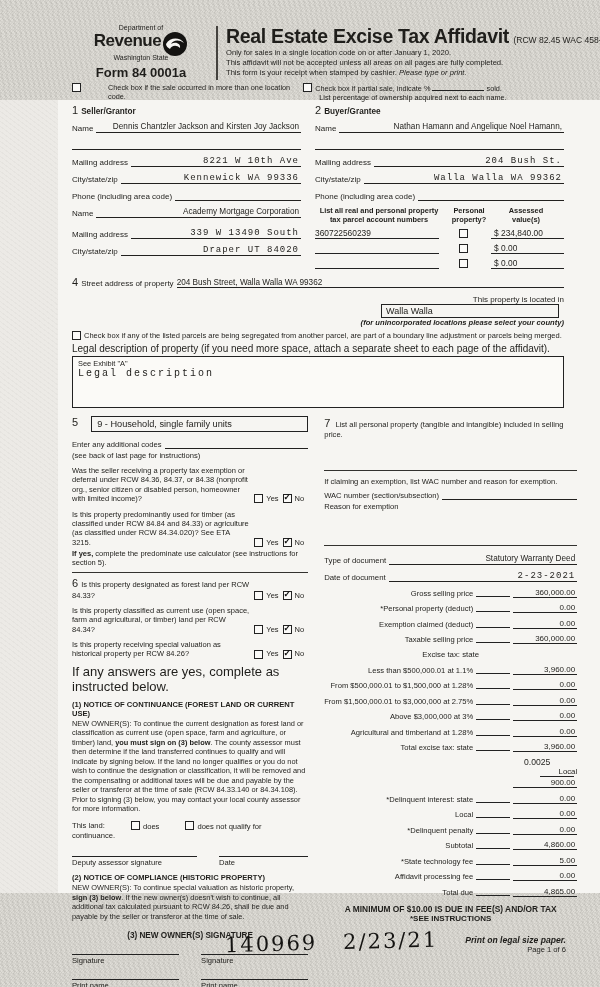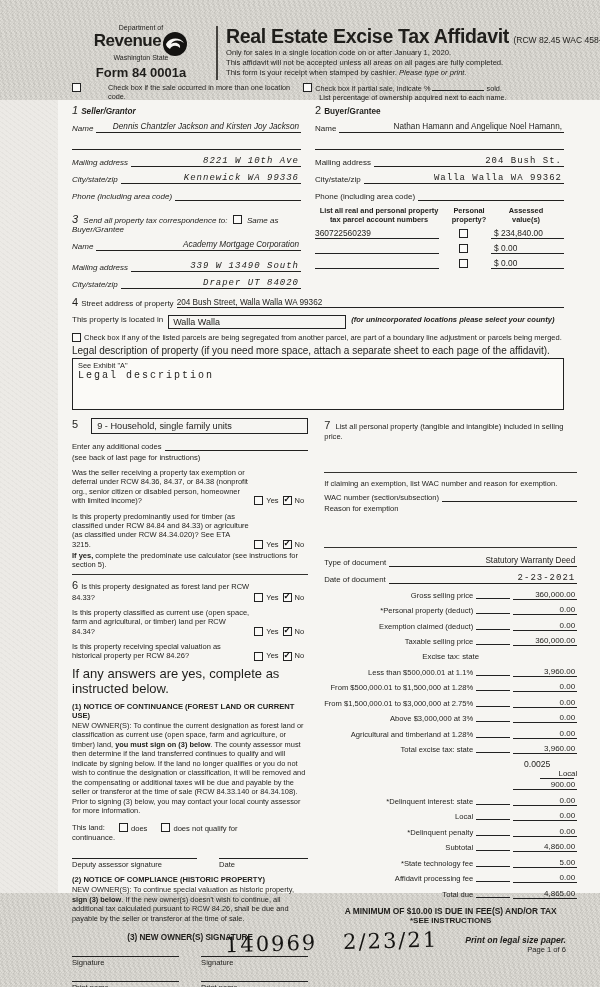"1 Seller/Grantor" .col.L { font-style: italic -> none }
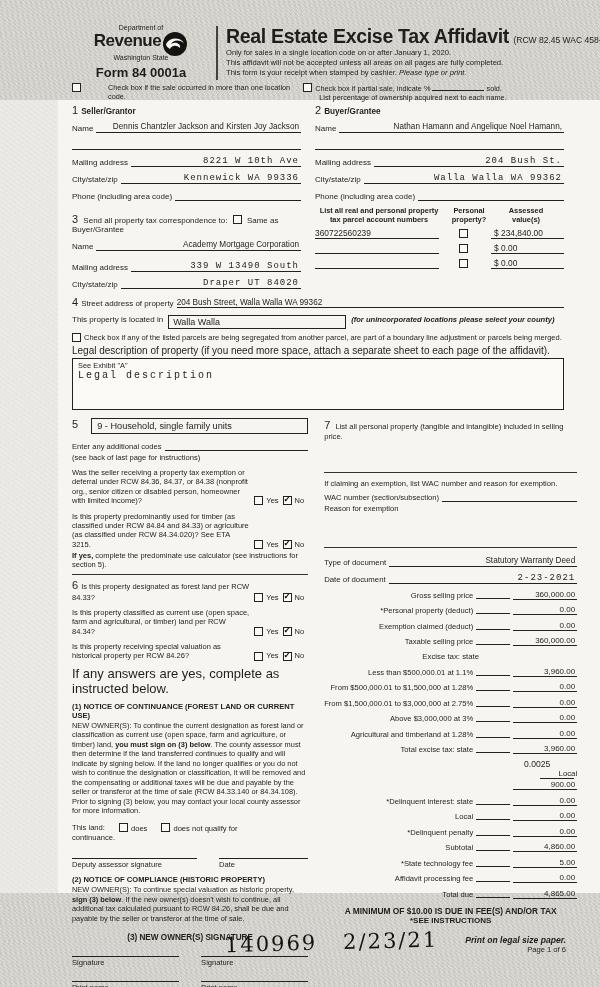"3 Send all property tax" div.sec-head { html: <div> <span>3</span> <span>Send all property tax correspondence to:</span> <span></span> <span>Same as Buyer/Grantee</span> </div> -> none }
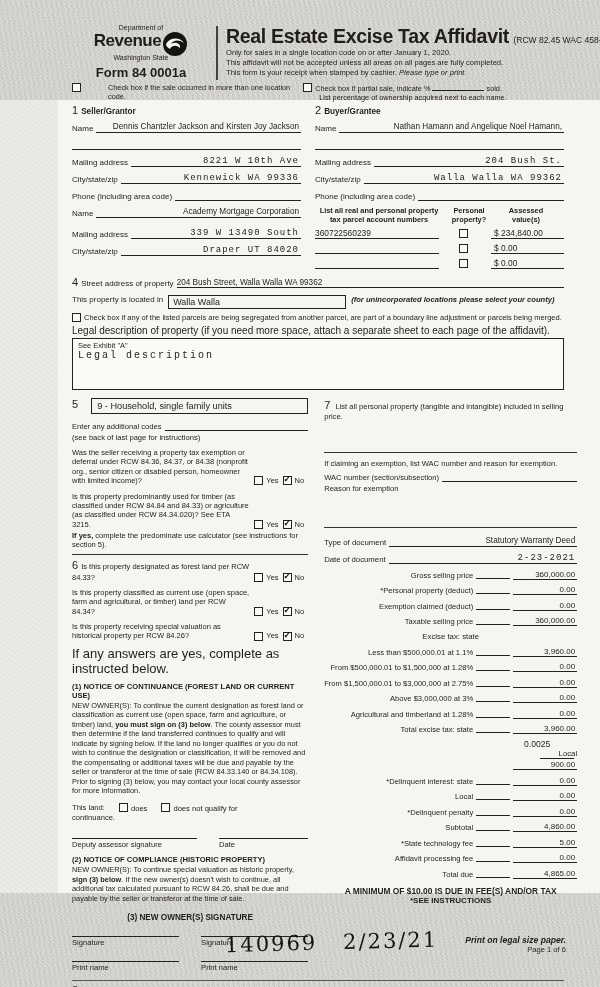"This property is located in" div.s4line { align-items: flex-start -> flex-end; flex-direction: none -> column }
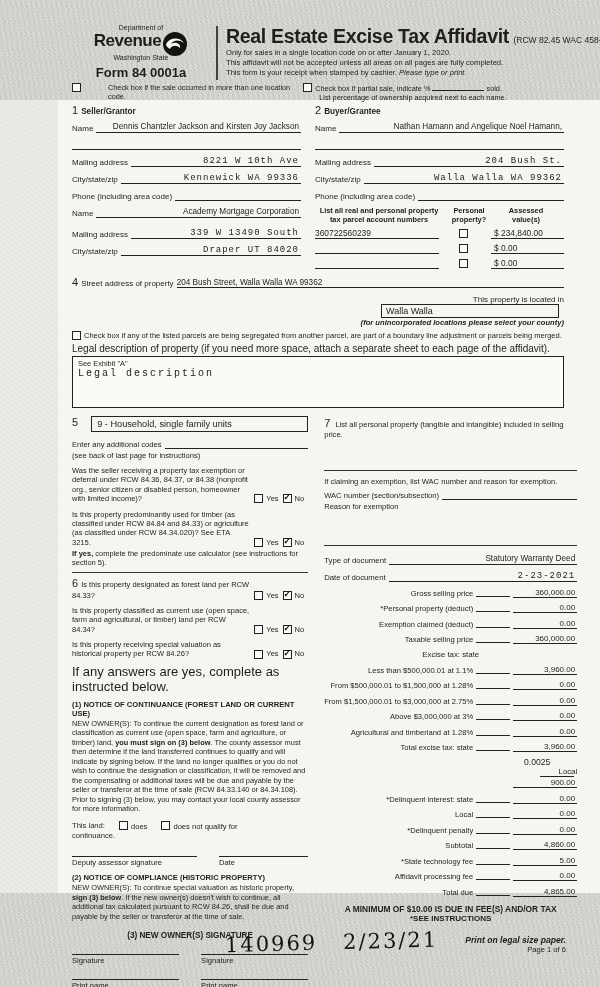"This land:" .landrow { gap: 14px -> 26px }
